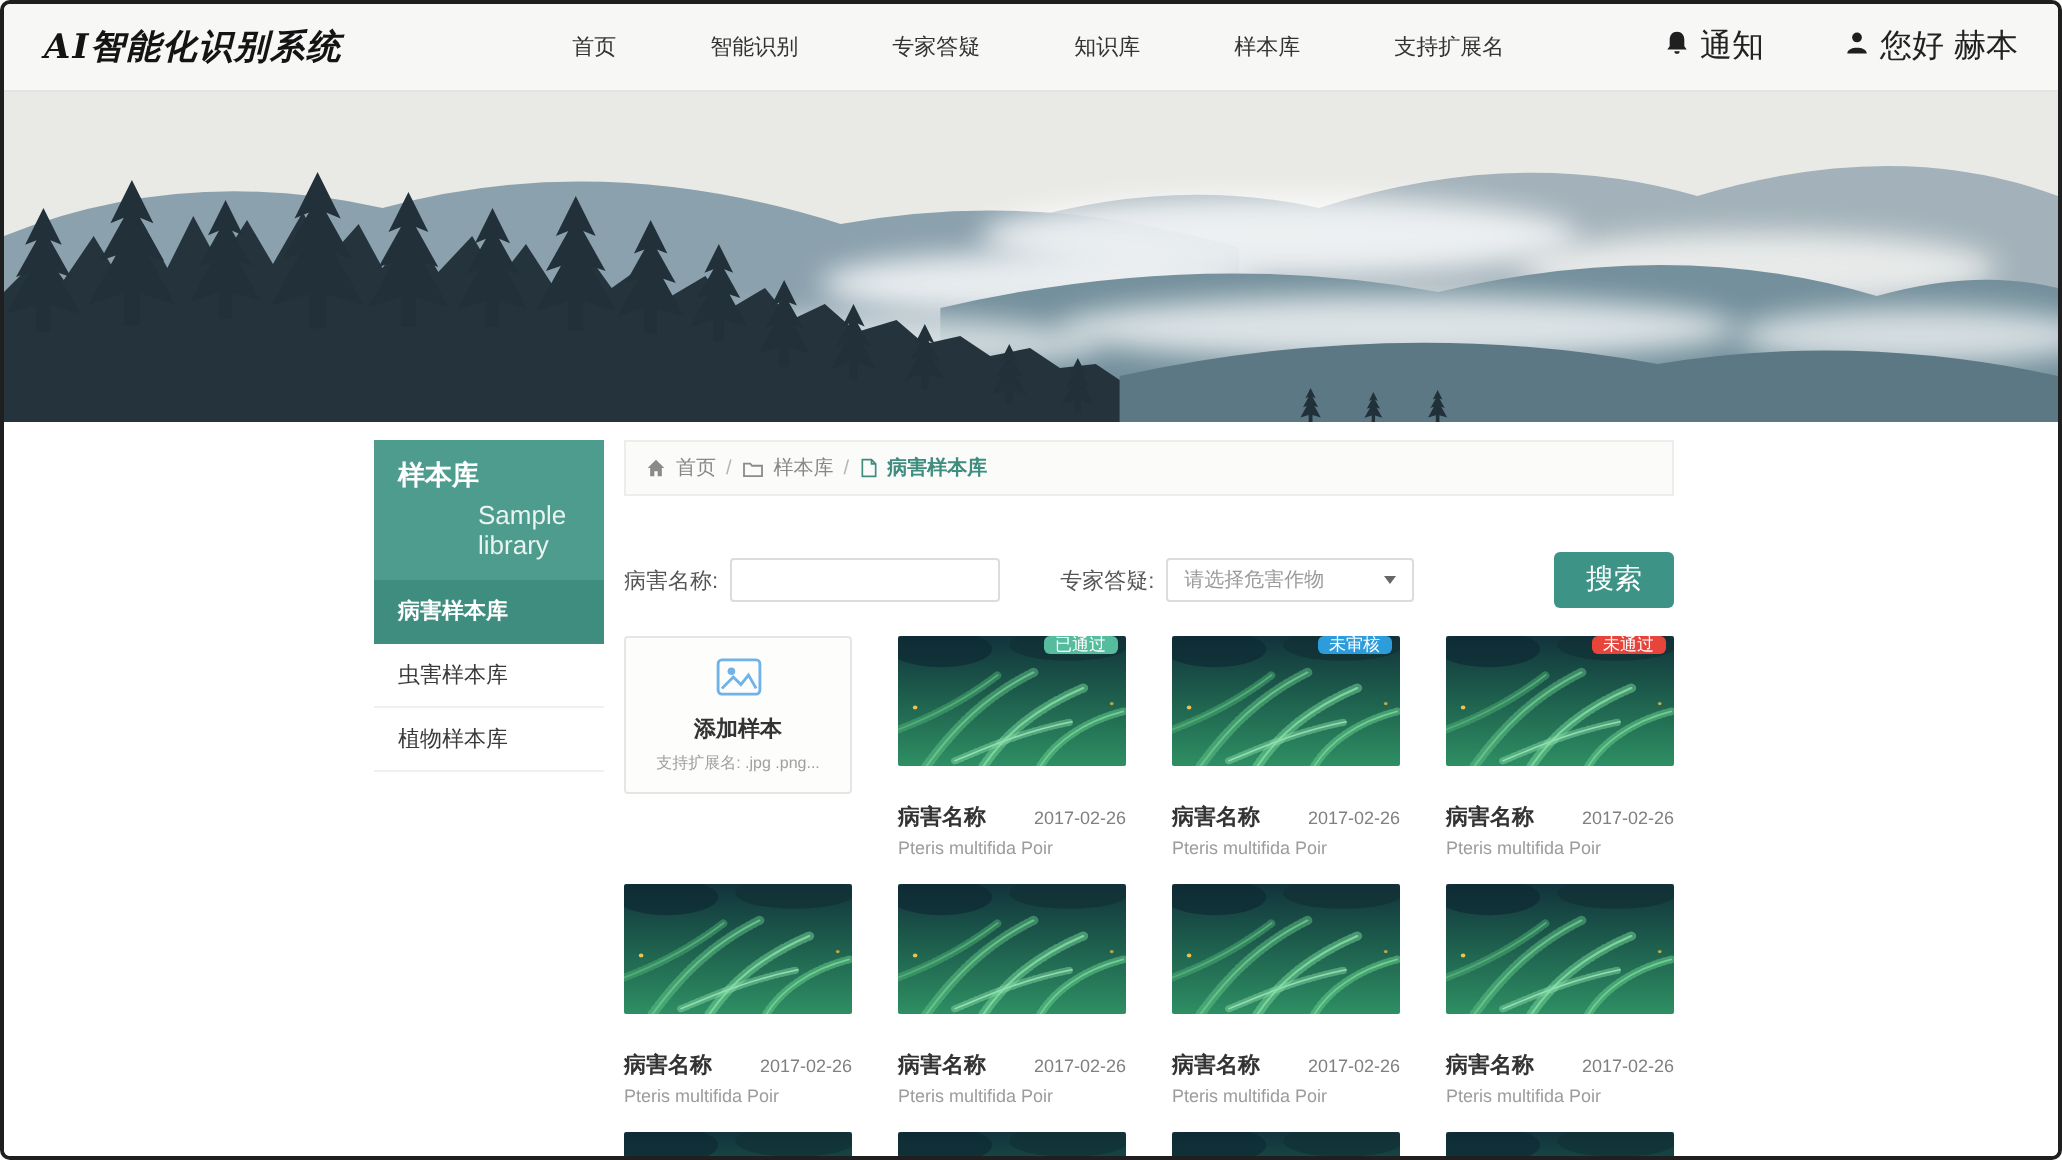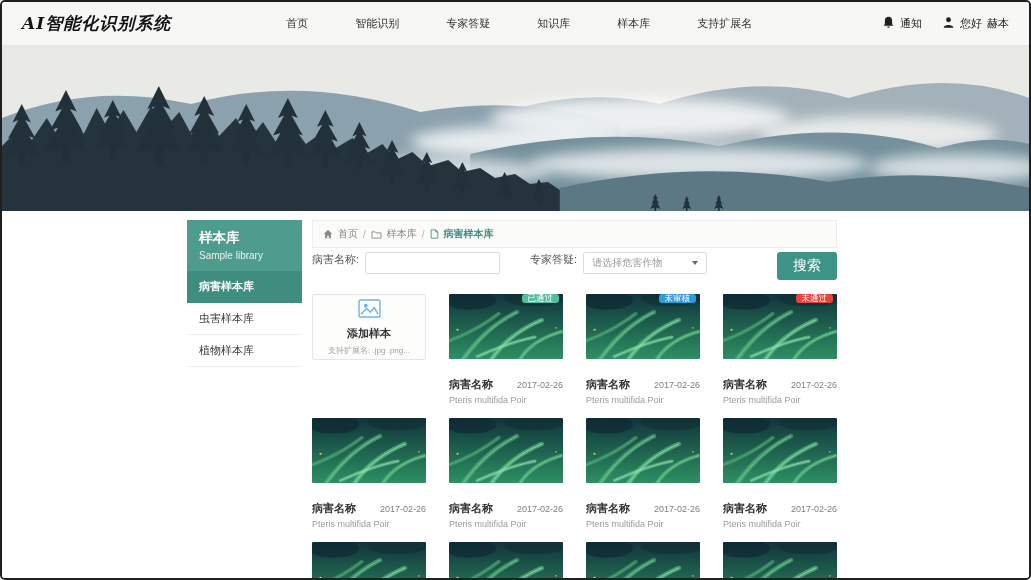"通知" .header-right { font-size: 11px -> 16px; gap: 2px -> 22px }
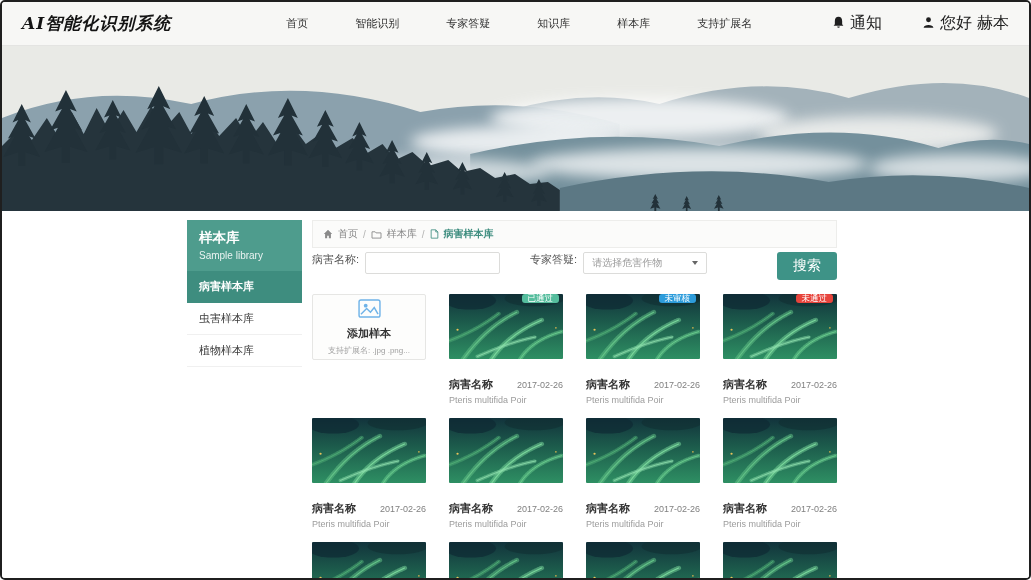"Sample library" .side-sub { font-size: 10px -> 13px; margin-left: none -> 40px }
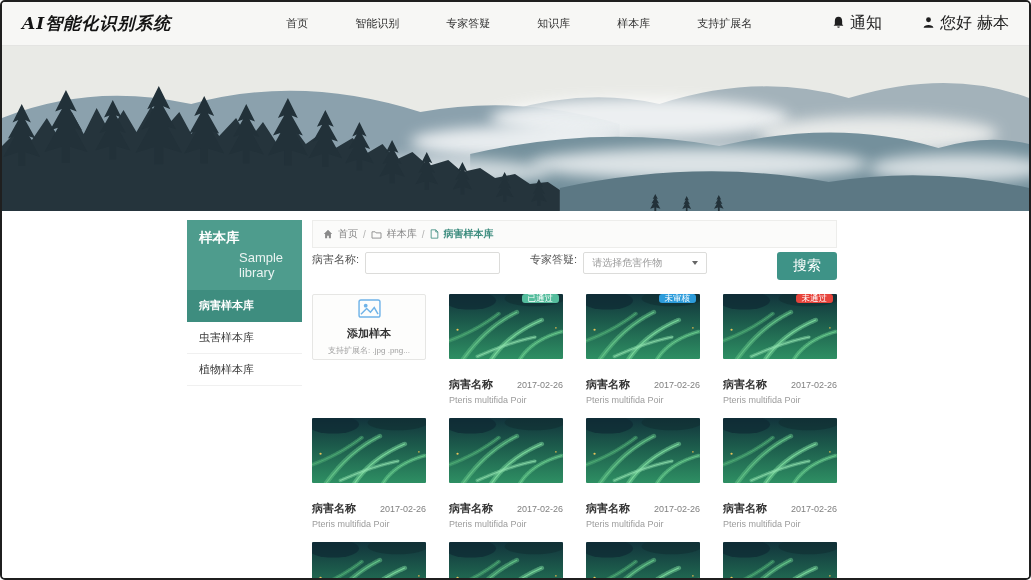"病害名称:" .filter { align-items: none -> center; margin-top: 4px -> 28px }
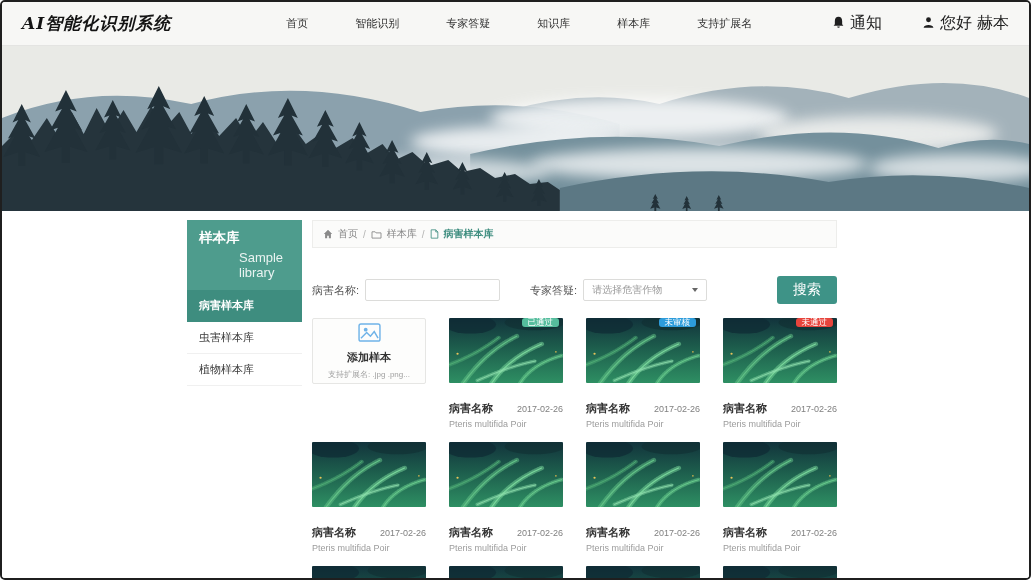"添加样本" .add-card { height: 66px -> 79px }
